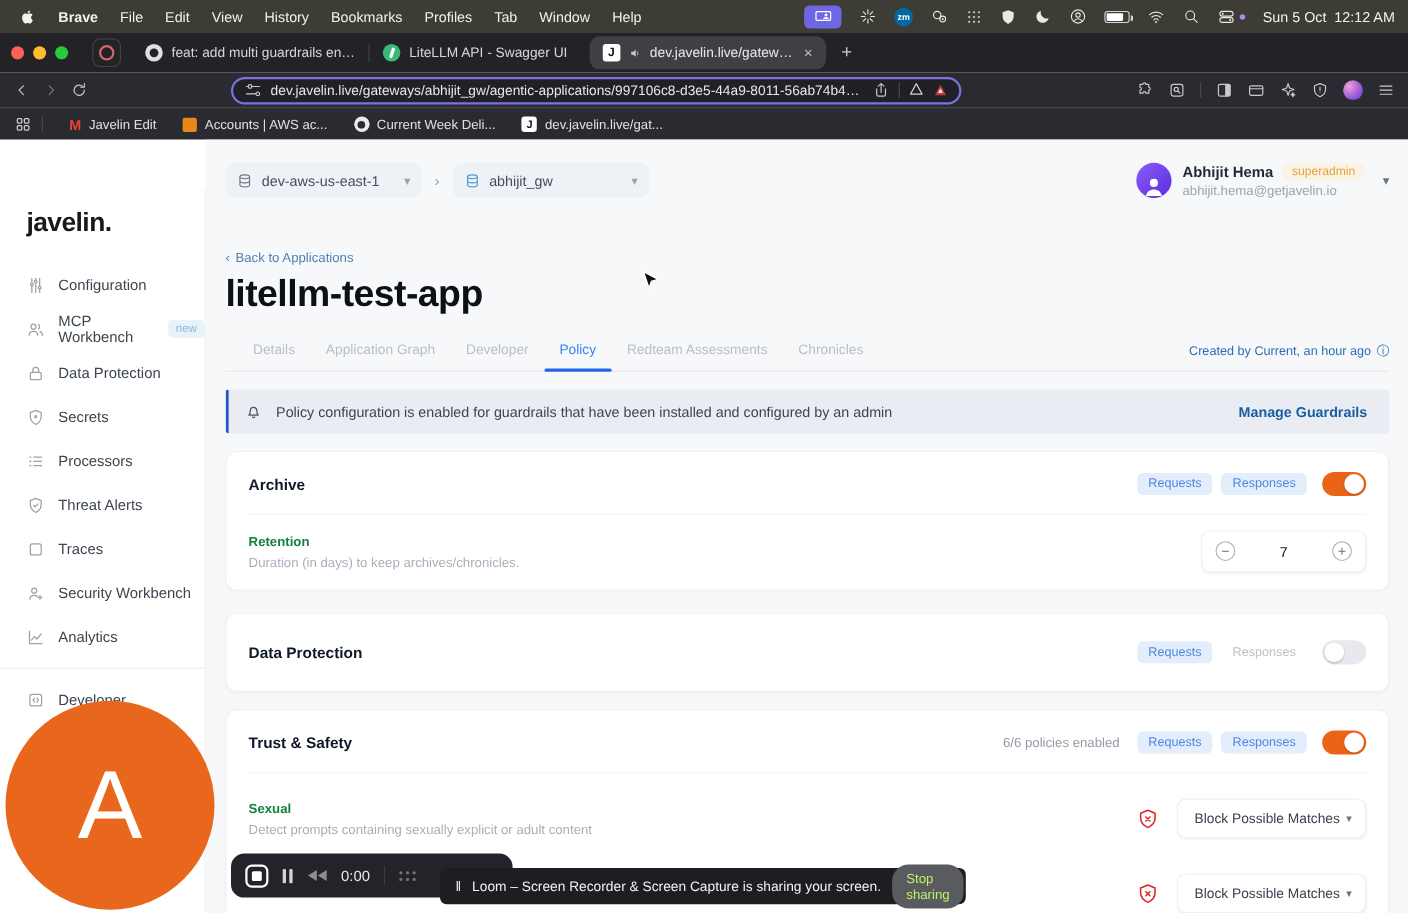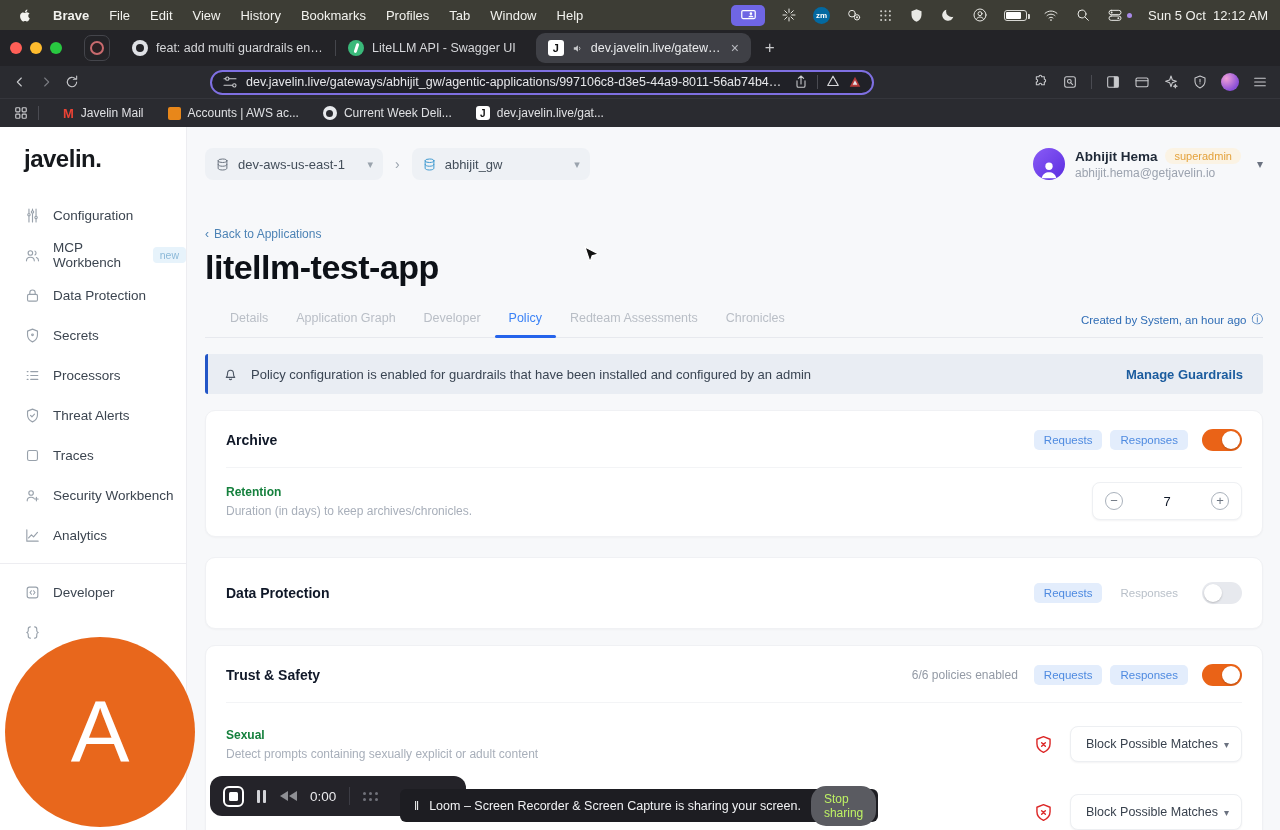"Javelin Mail" span { text: Mail -> Edit }
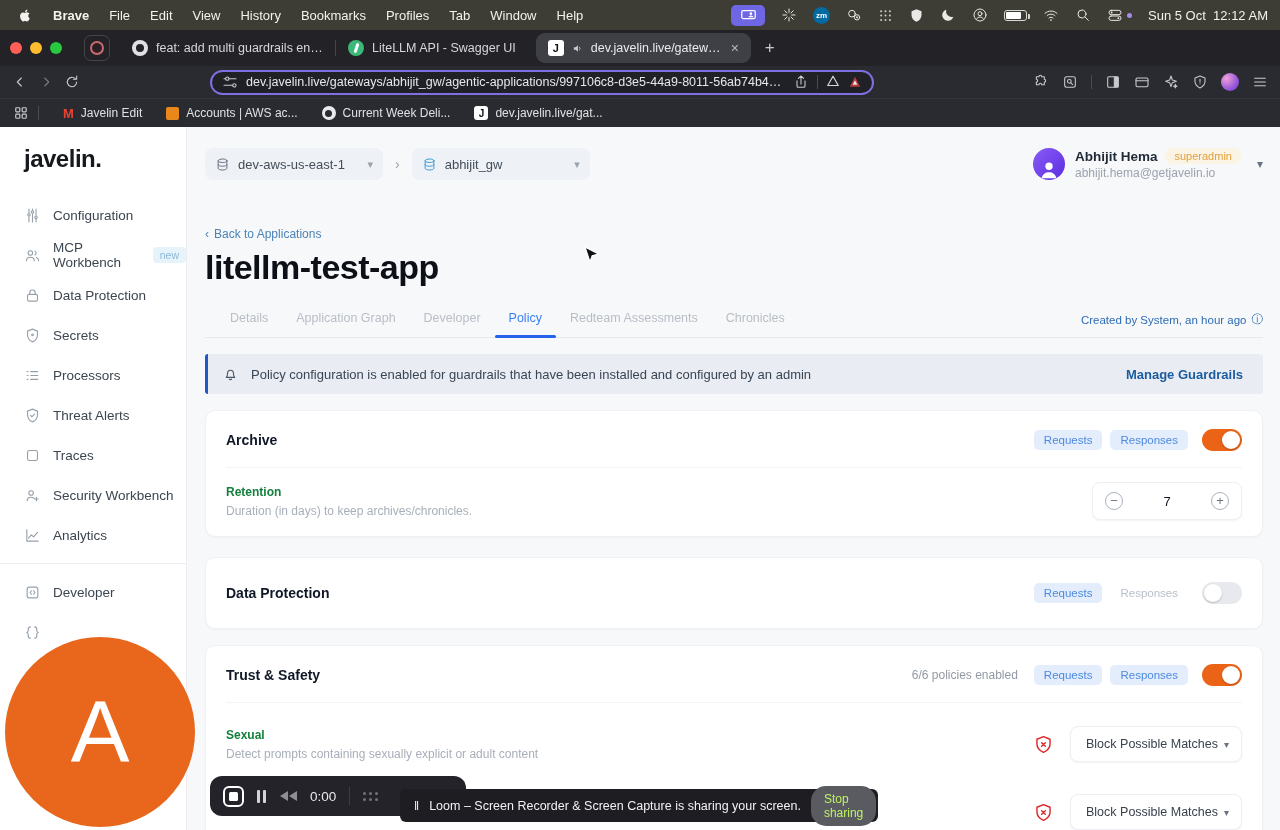"javelin." .sidebar { margin-top: none -> 44px }
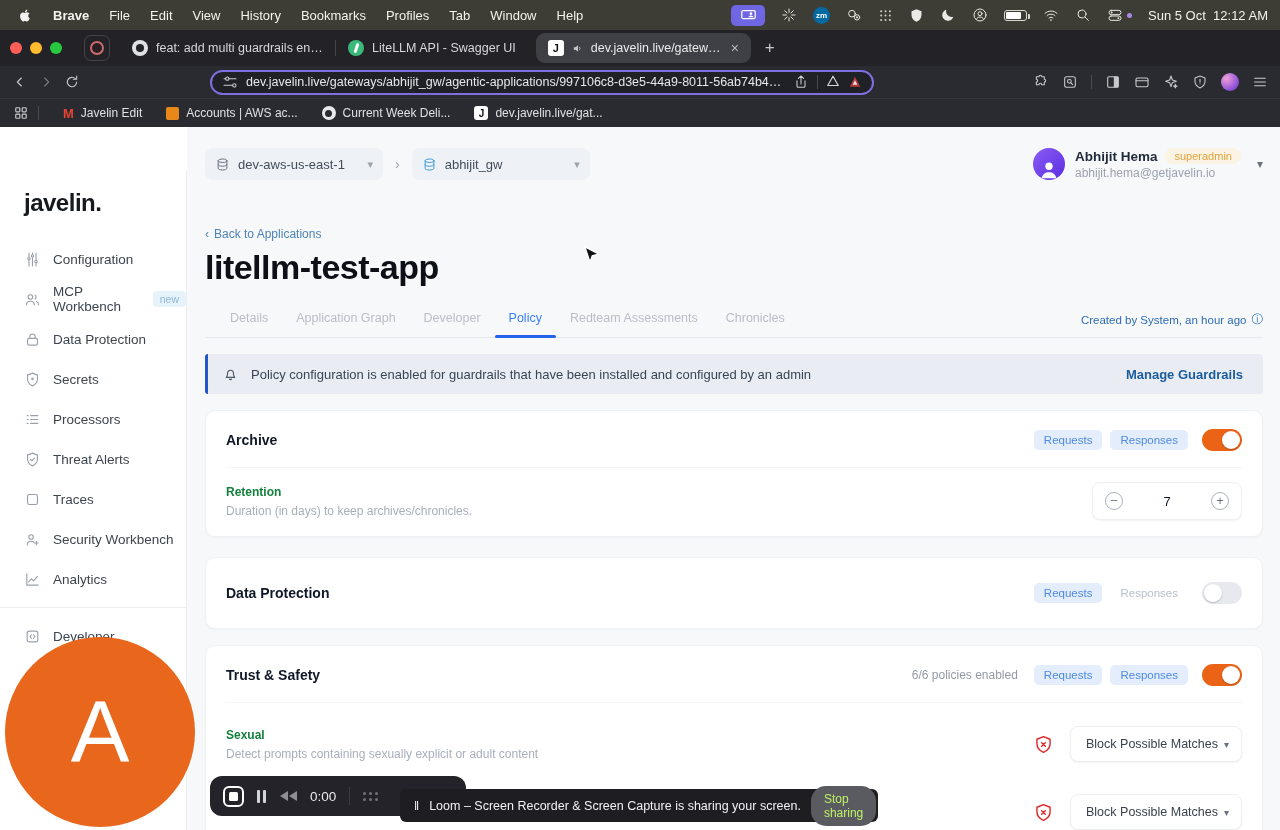"Created by System, an hour" span { text: System -> Current }
